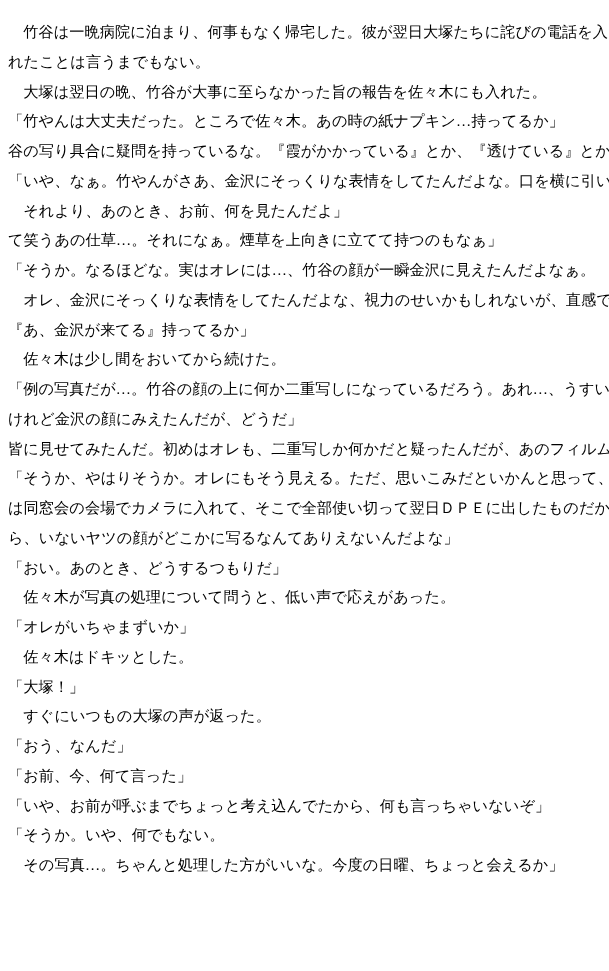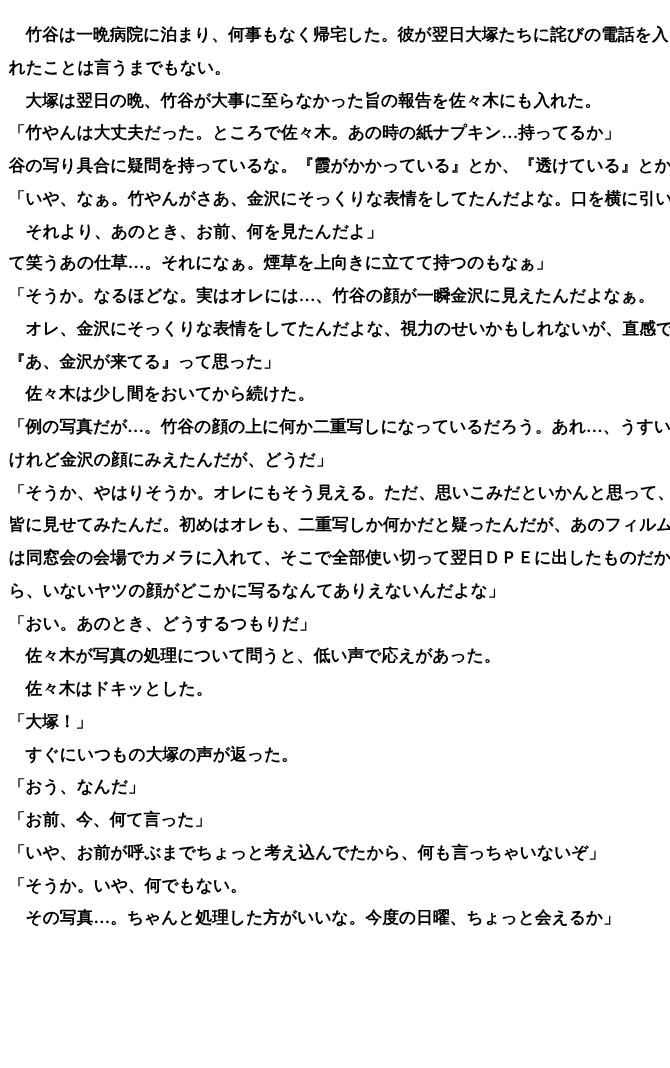"竹谷は一晩病院に泊まり、何事もなく帰宅した。彼が翌日大塚たちに詫びの電話を入" .page { font-weight: 700 -> 400 }
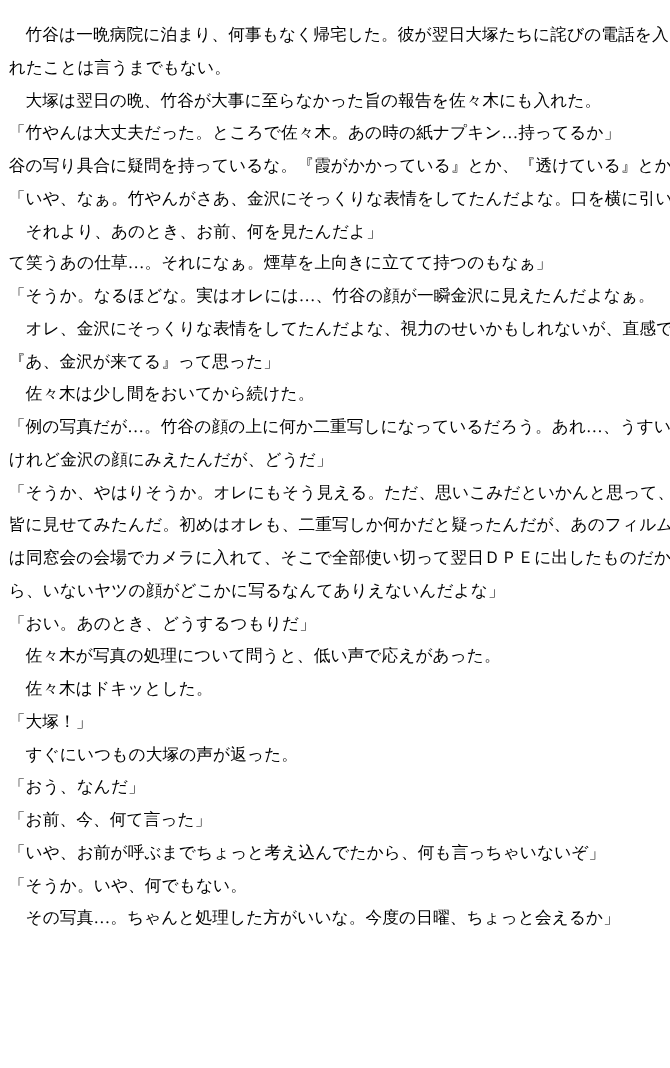"『あ、金沢が来てる』って思った」" div.line { text: って思った -> 持ってるか }
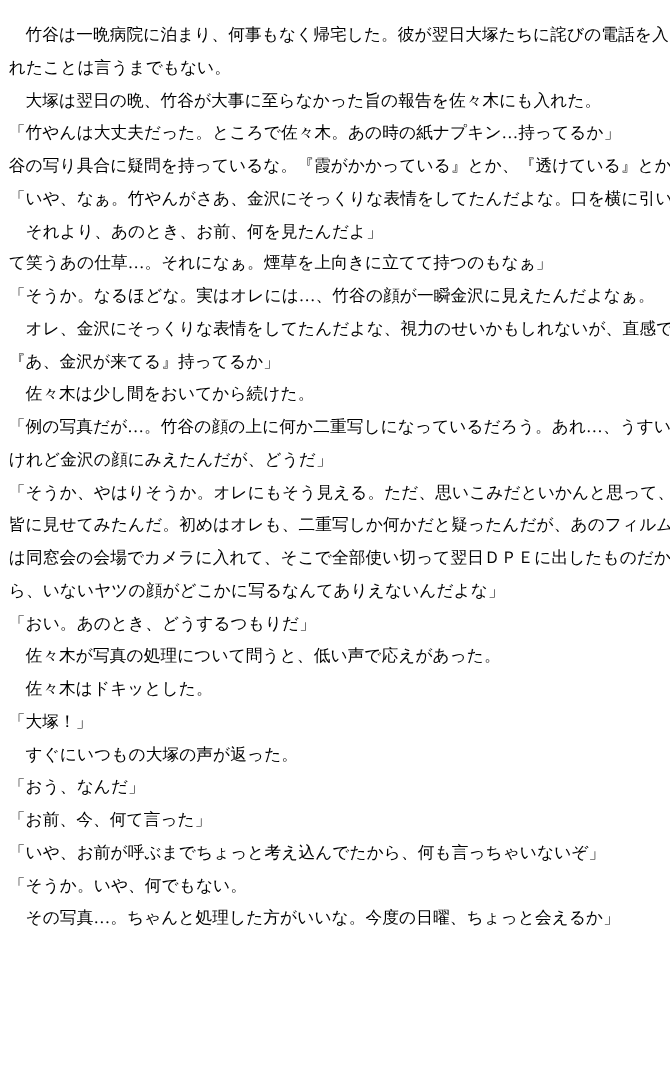"「そうか、やはりそうか。オレにもそう見える。ただ、思いこみだといかんと思って、" div.line { order: before "皆に見せてみたんだ。初めはオレも、二重写しか何かだと疑ったんだが、あのフィルム" -> after "皆に見せてみたんだ。初めはオレも、二重写しか何かだと疑ったんだが、あのフィルム" }
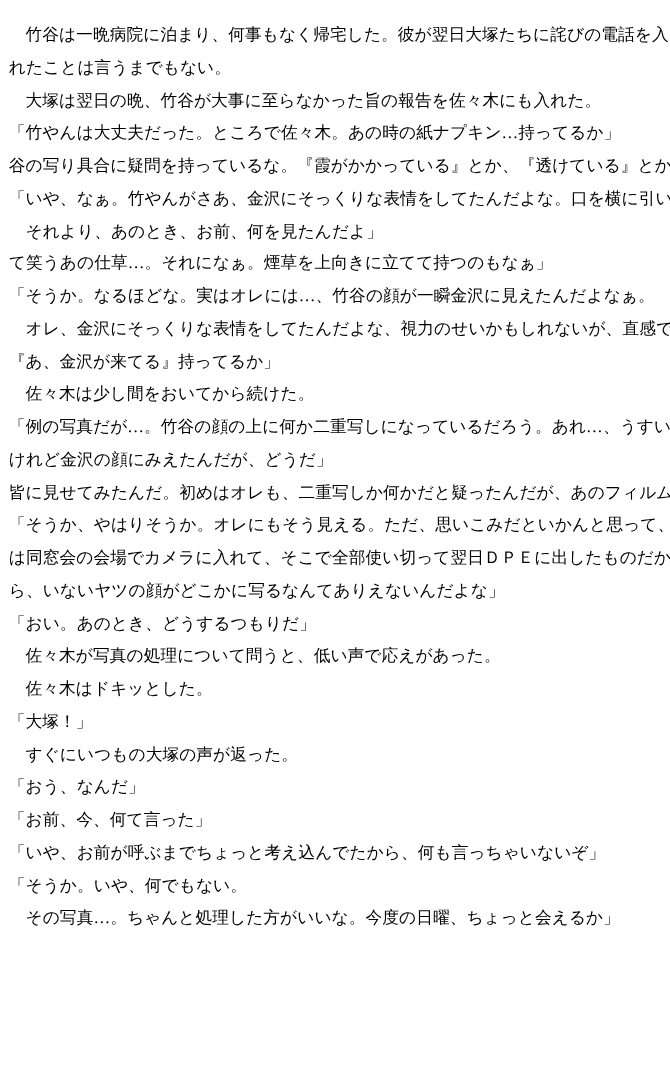"「オレがいちゃまずいか」" div.line { html: none -> <div>「オレがいちゃまずいか」</div> }
